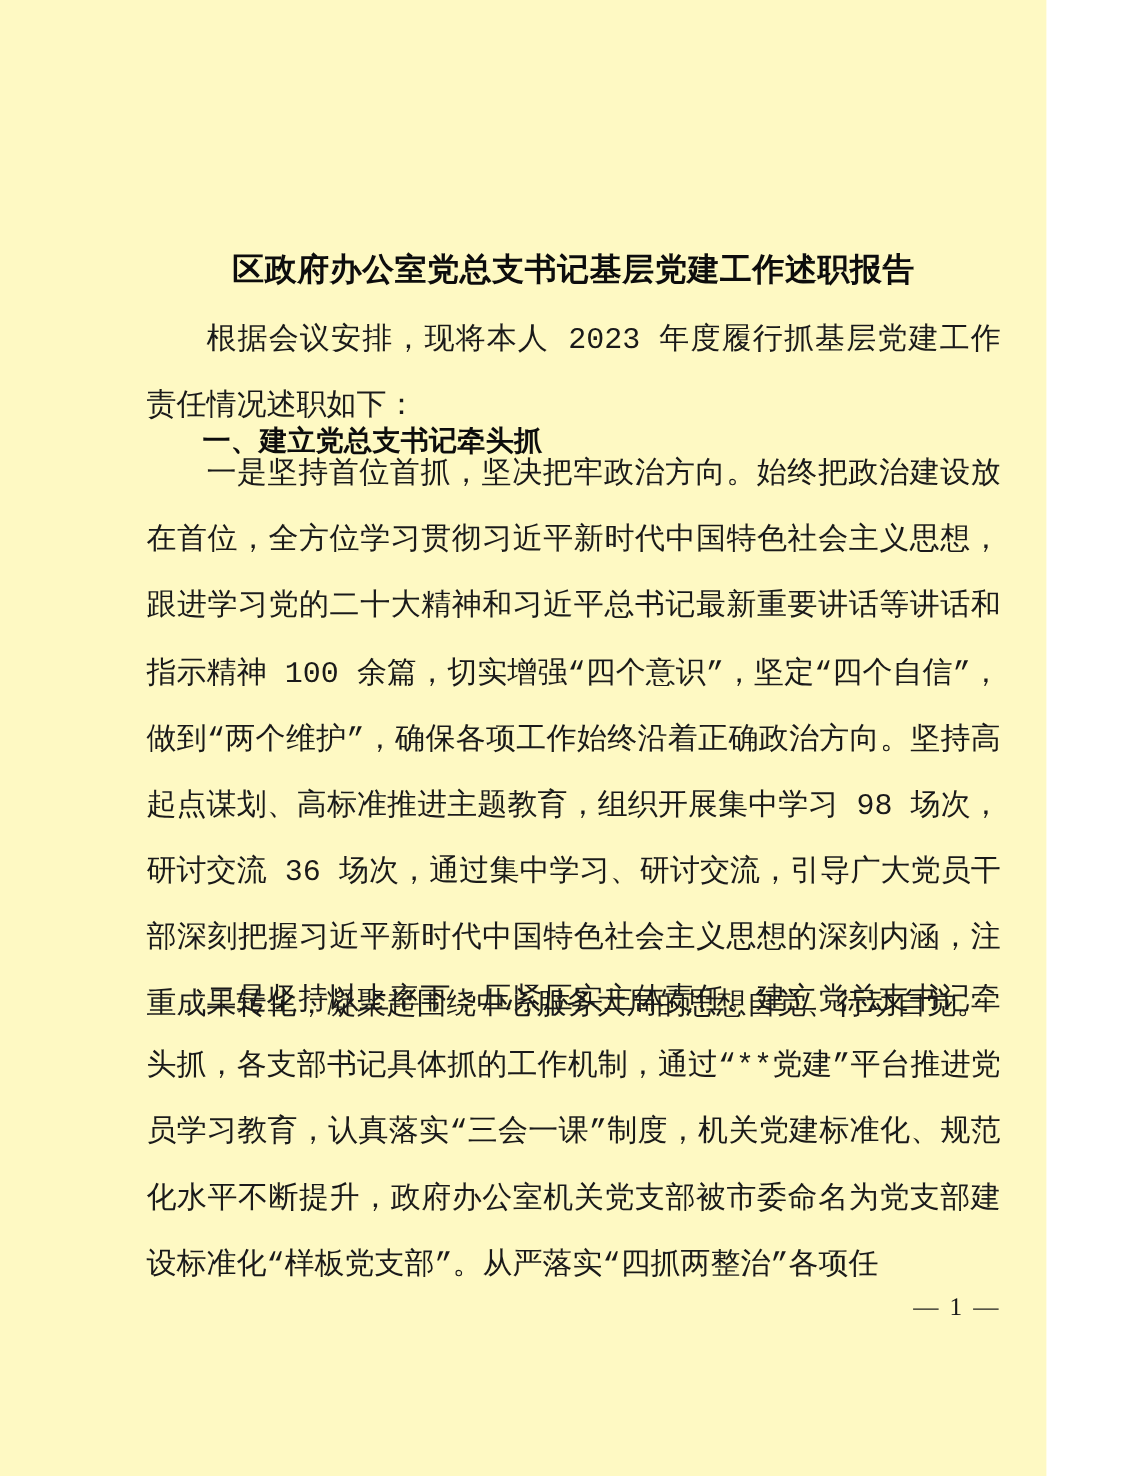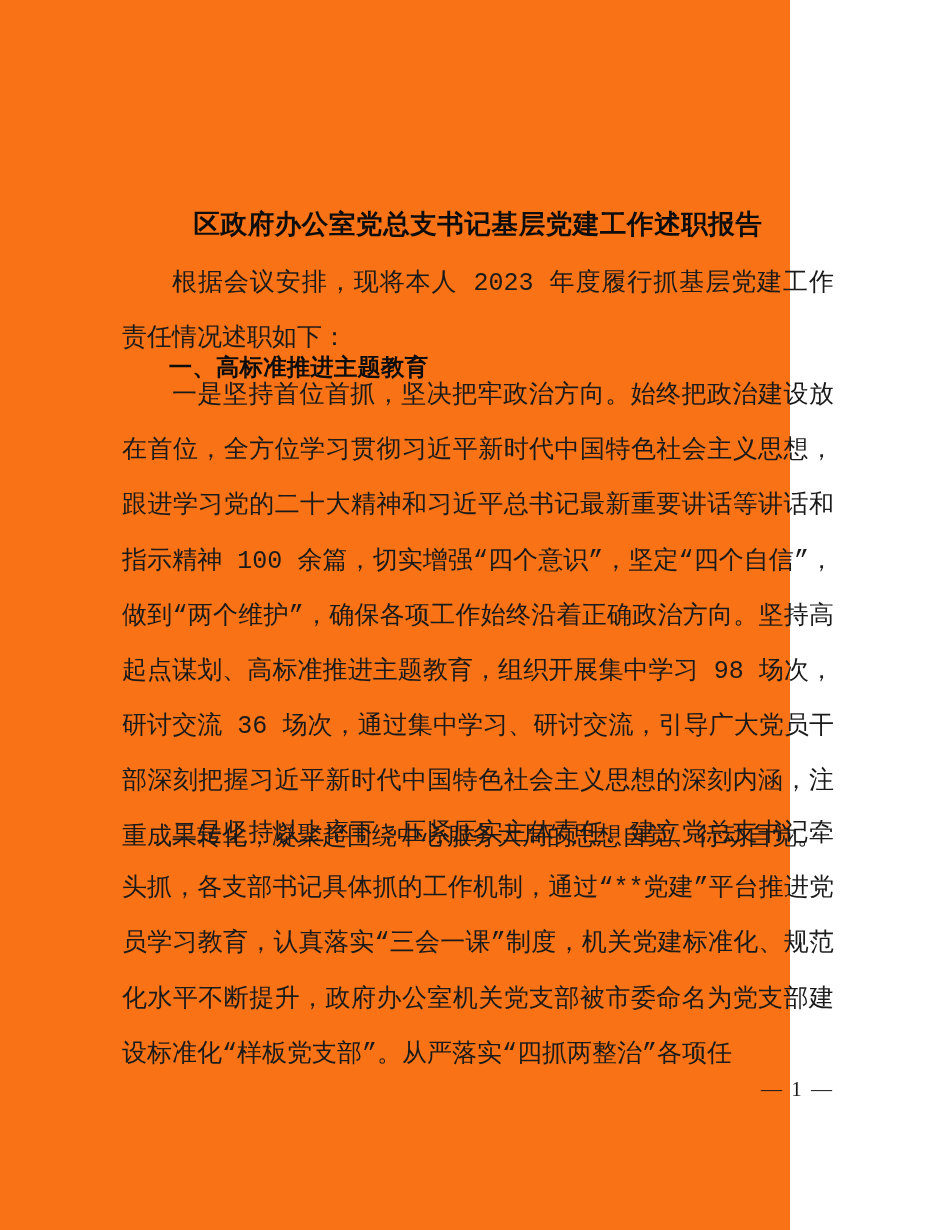"区政府办公室党总支书记基层党建工作述职报告" .page { background: #f97316 -> #fef9c3; width: 790px -> 872px }
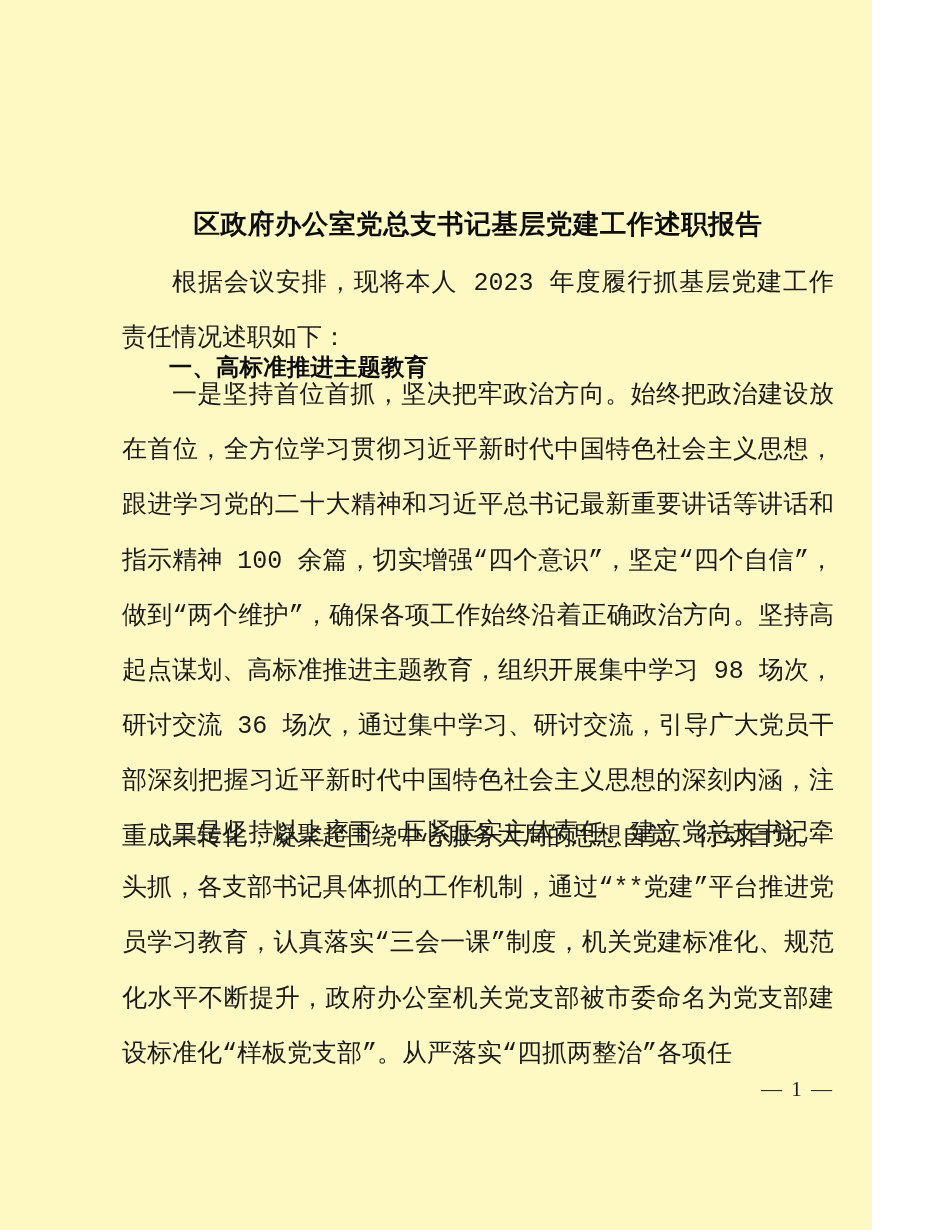"一、高标准推进主题教育" h2.section-heading { text: 高标准推进主题教育 -> 建立党总支书记牵头抓 }
